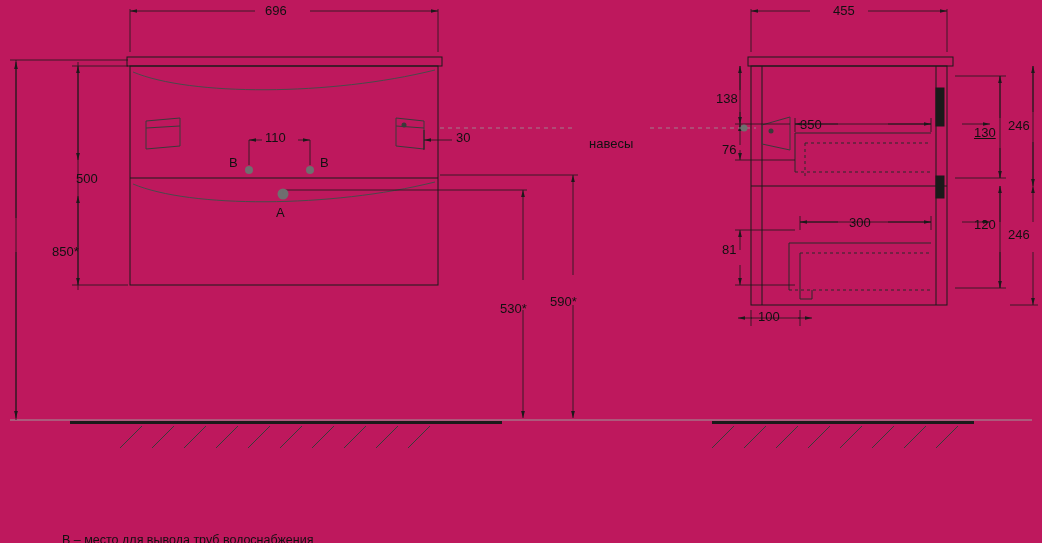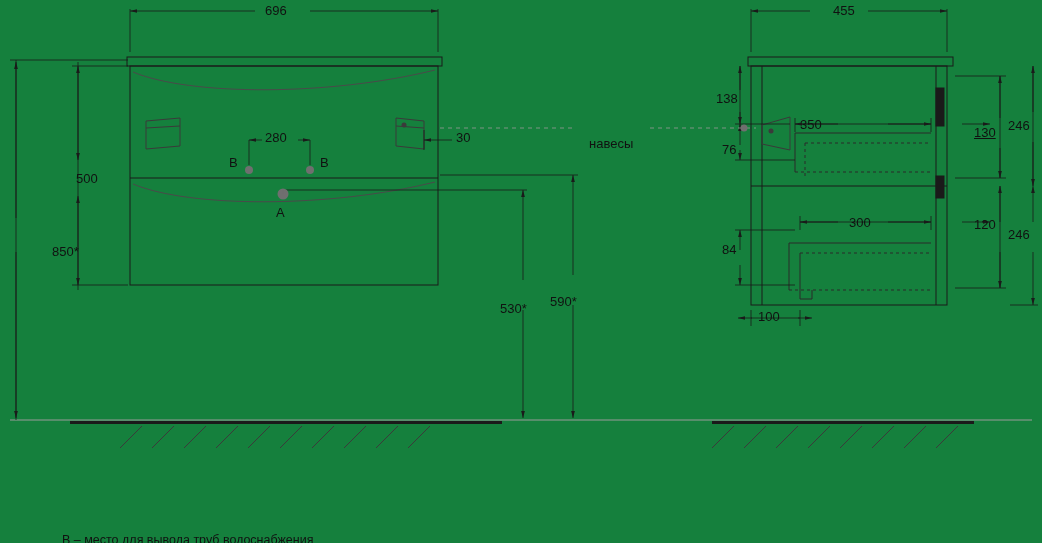"696" #root { background: #15803d -> #be185d }
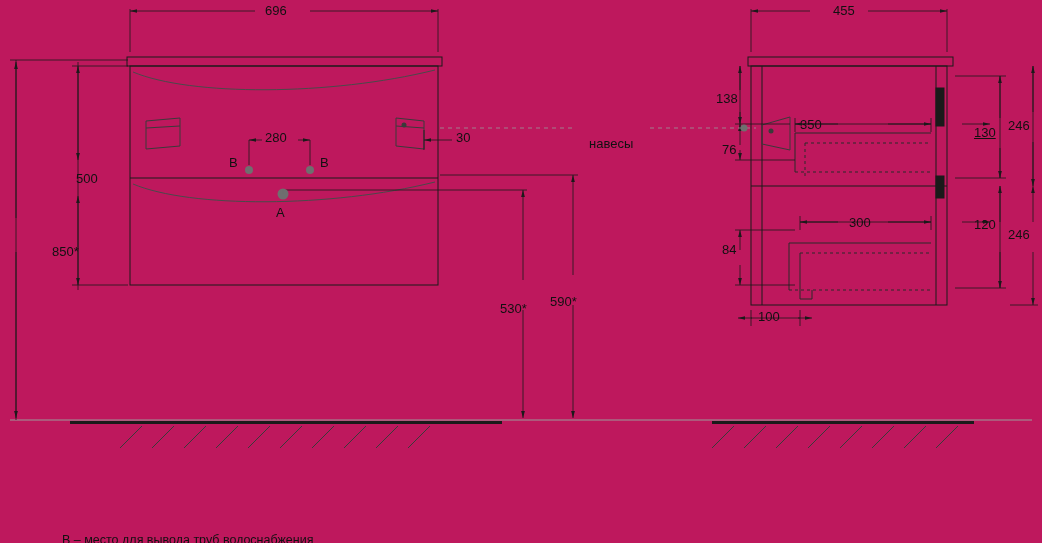"280" div.lbl { text: 280 -> 110 }
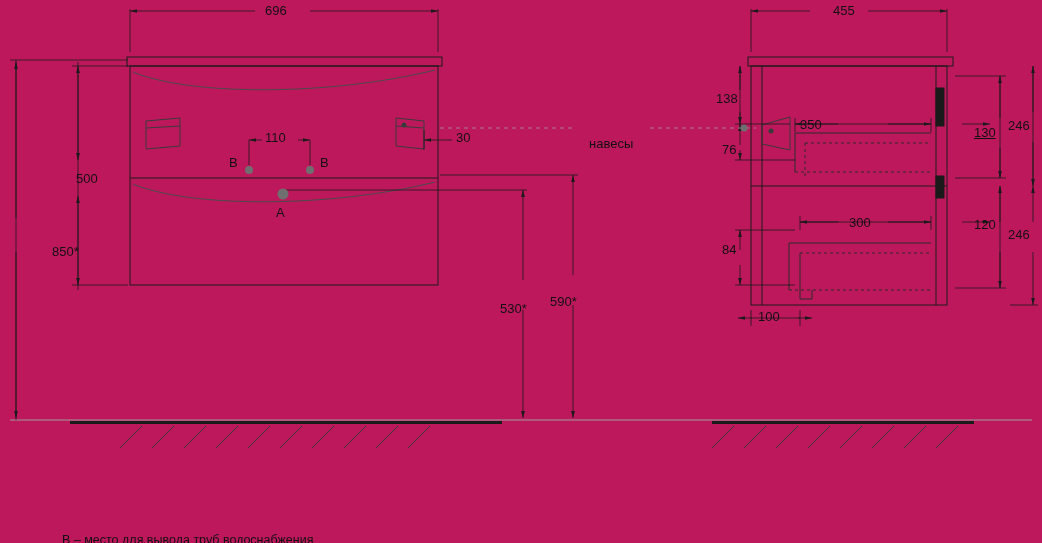"84" div.lbl { text: 84 -> 81 }
